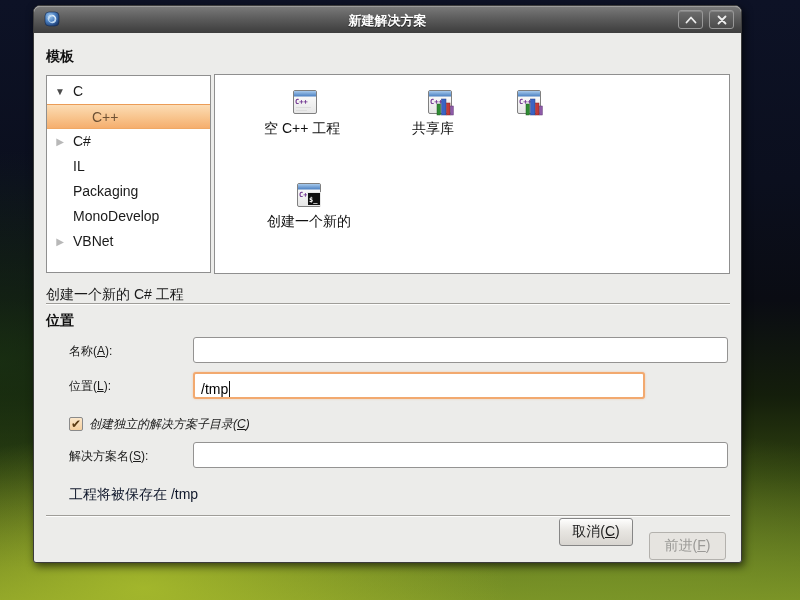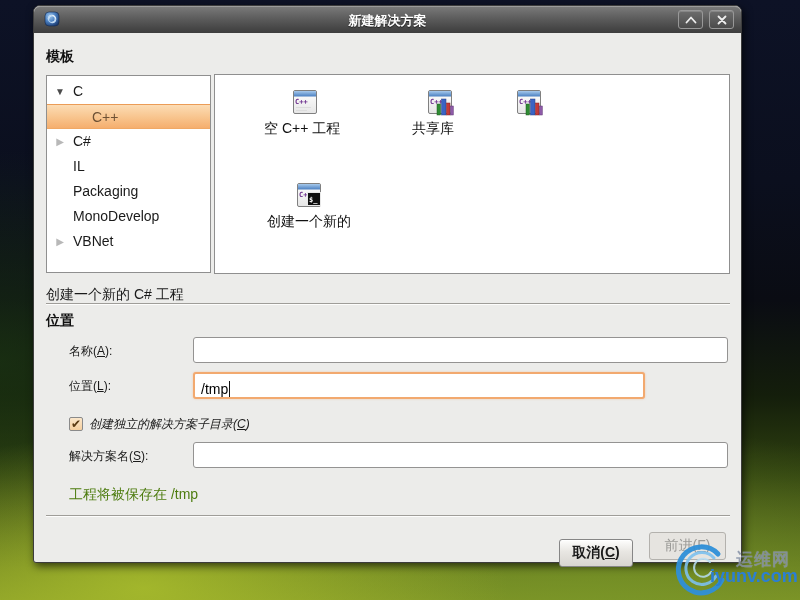"工程将被保存在 /tmp" .note { color: #4d7c0f -> #0f172a }
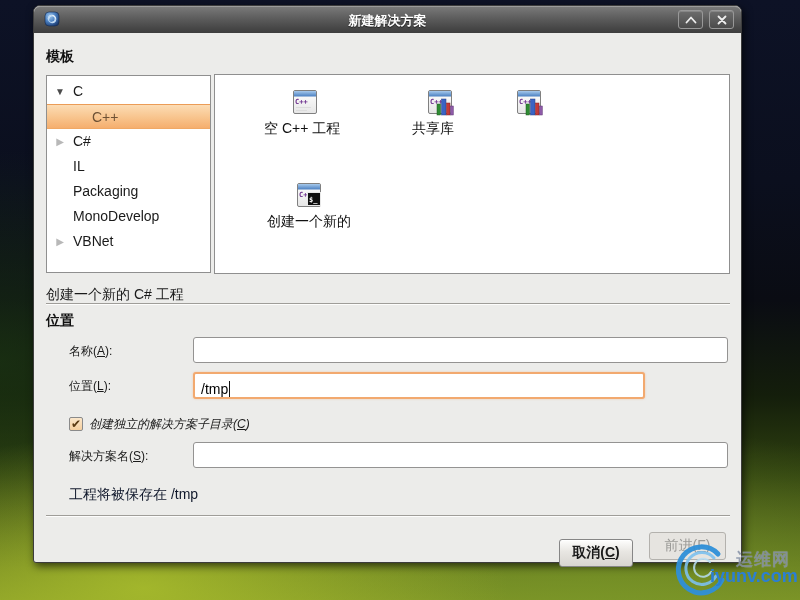"取消(C)" div.gbtn { font-weight: bold -> none; top: 533px -> 512px }
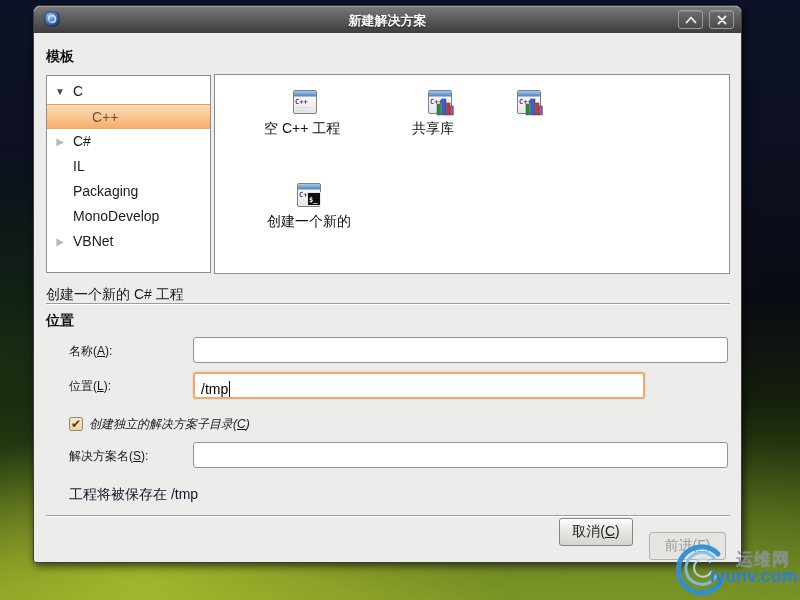"运维网" div.watermark { html: <div> <svg> <path></path> <path></path> <path></path> </svg> <div>运维网</div> <div>iyunv.com</div> </div> -> none }
